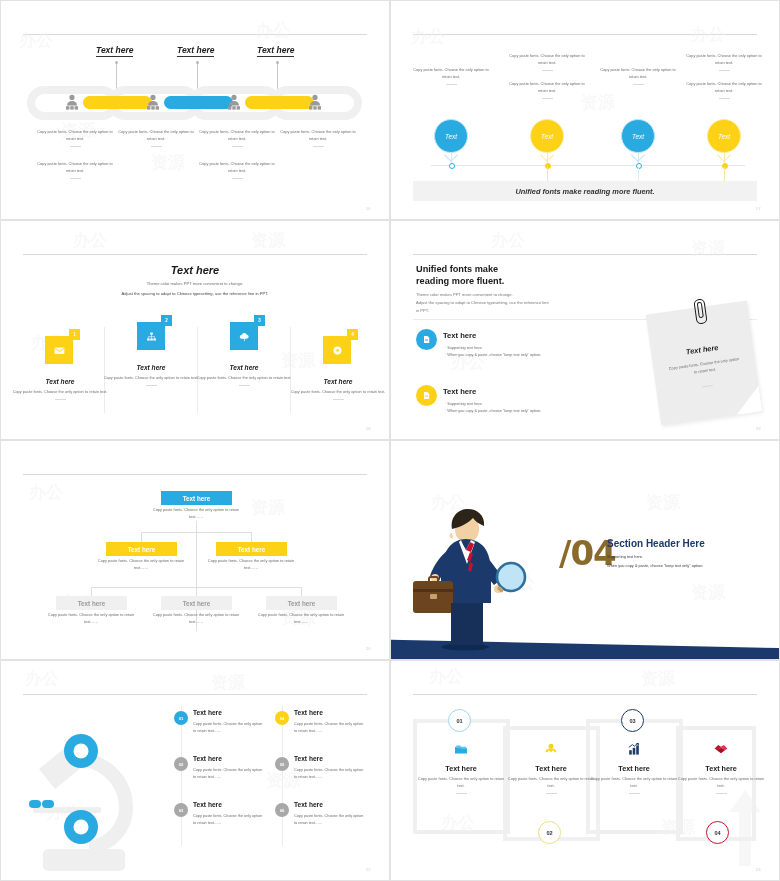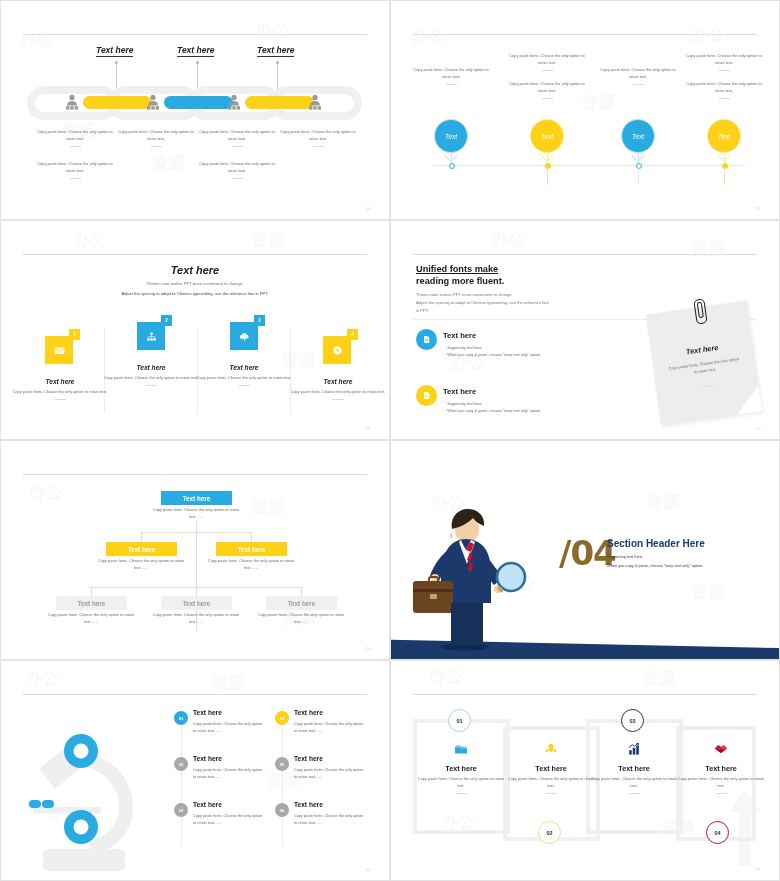"Unified fonts make reading more" div.tl-cap { html: none -> <div> <span>Unified fonts make reading more fluent.</span> </div> }
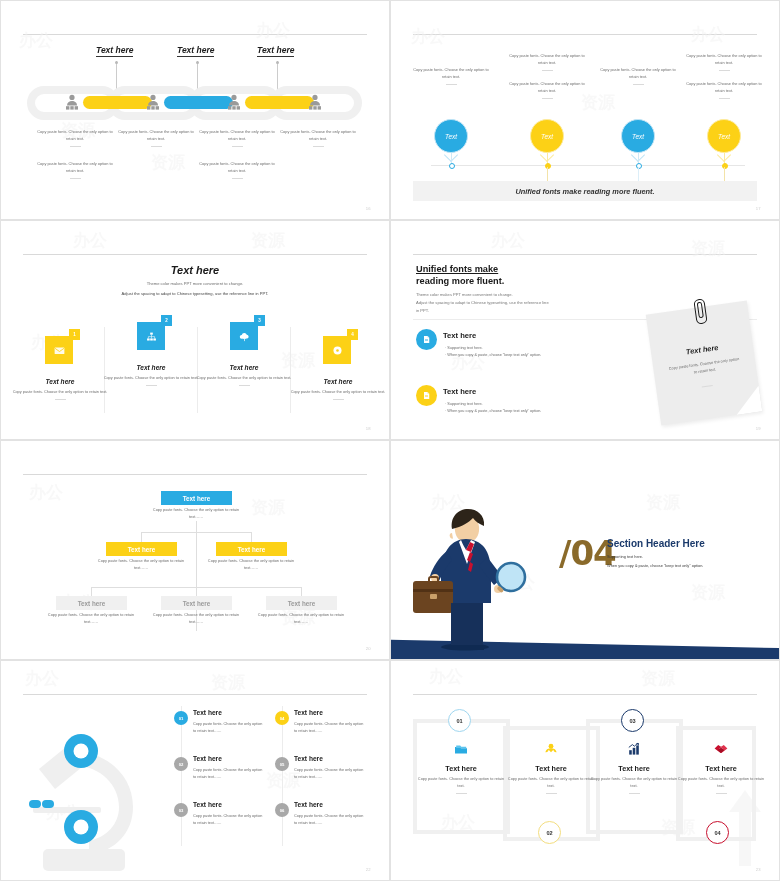"Unified fonts make" div.s4-h { text-decoration: underline -> none }
